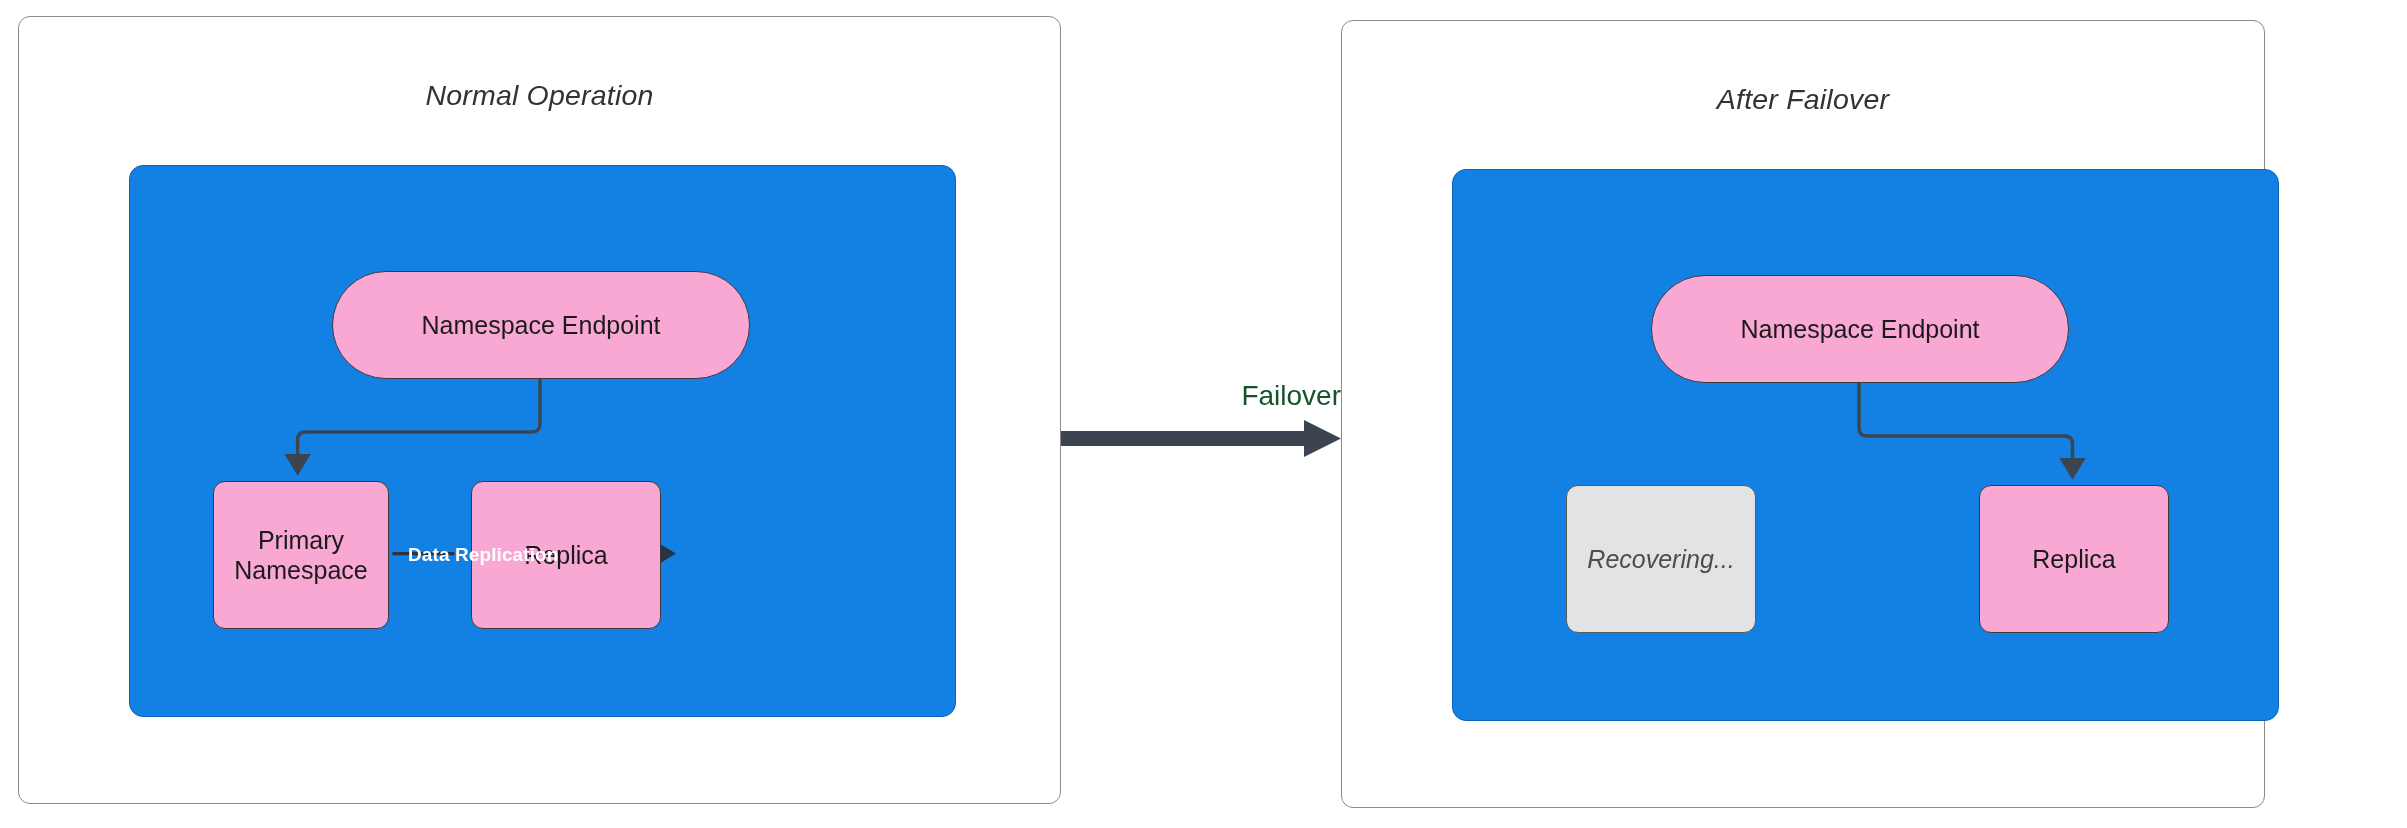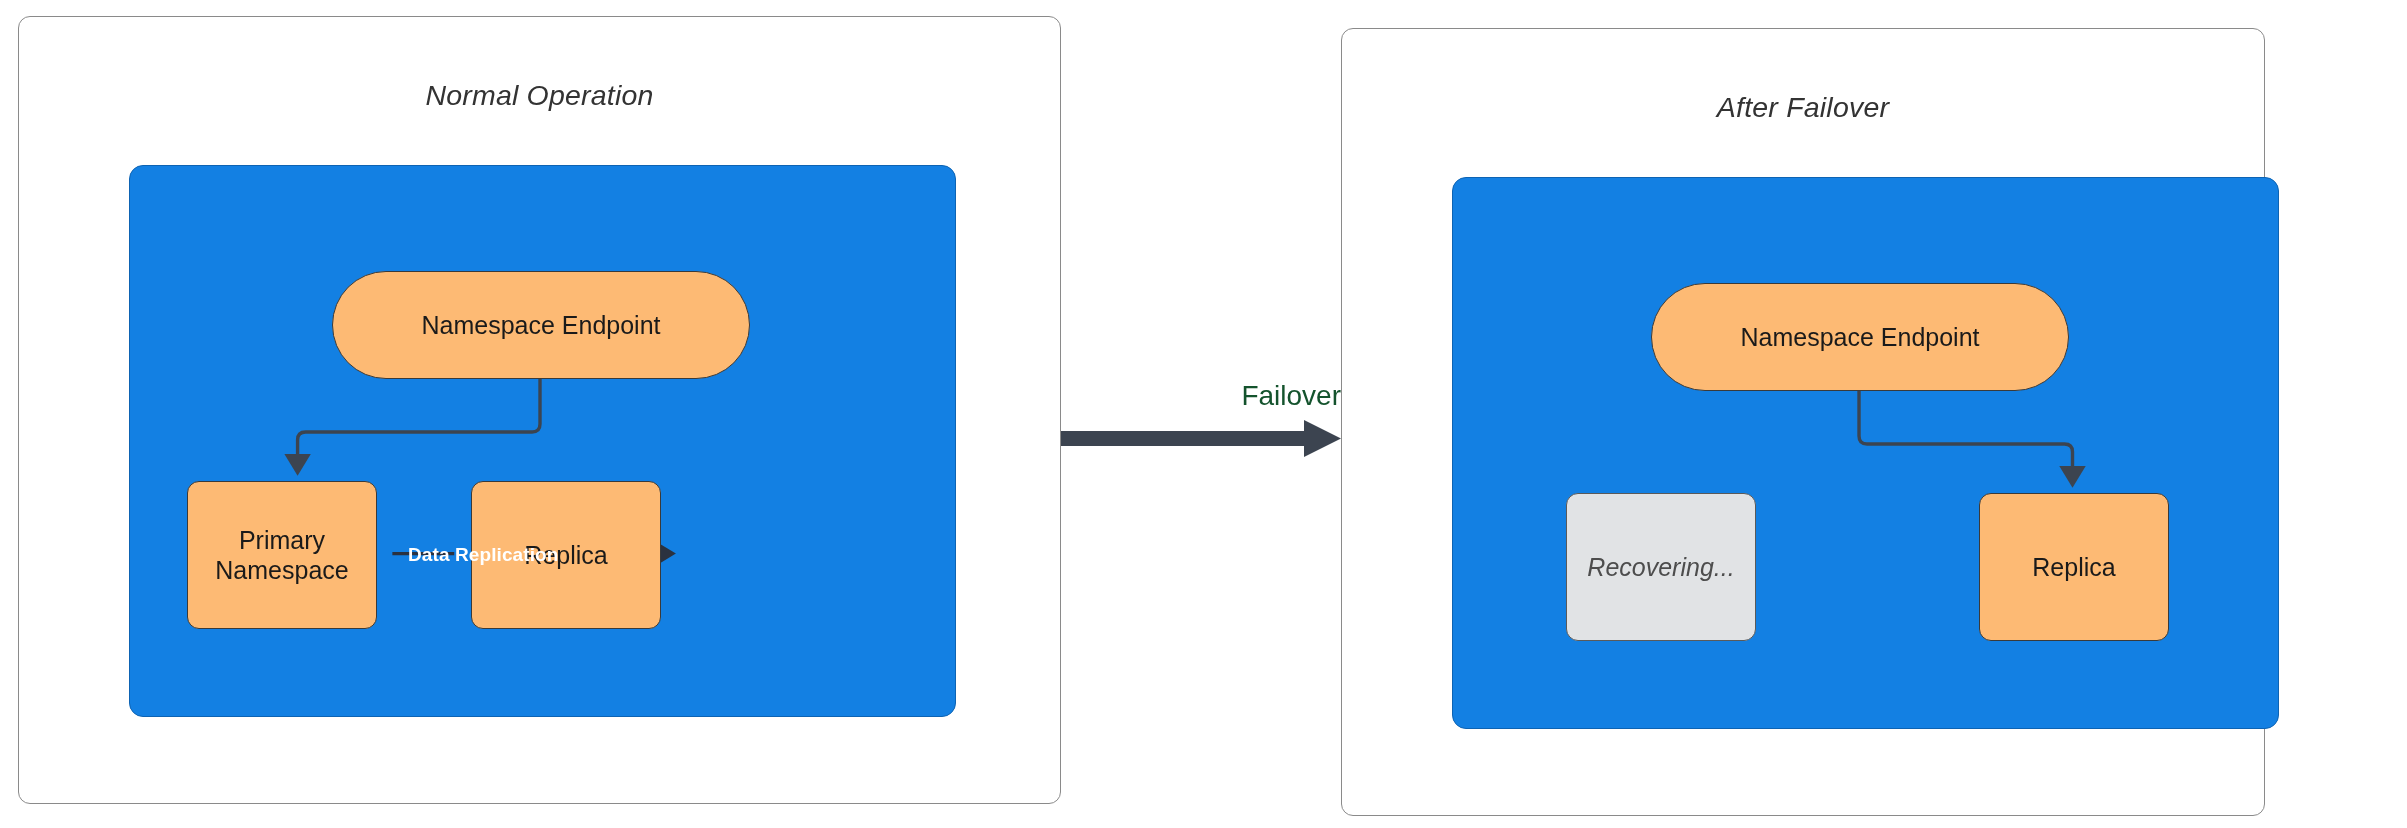"After Failover" #panel-right { top: 28px -> 20px }
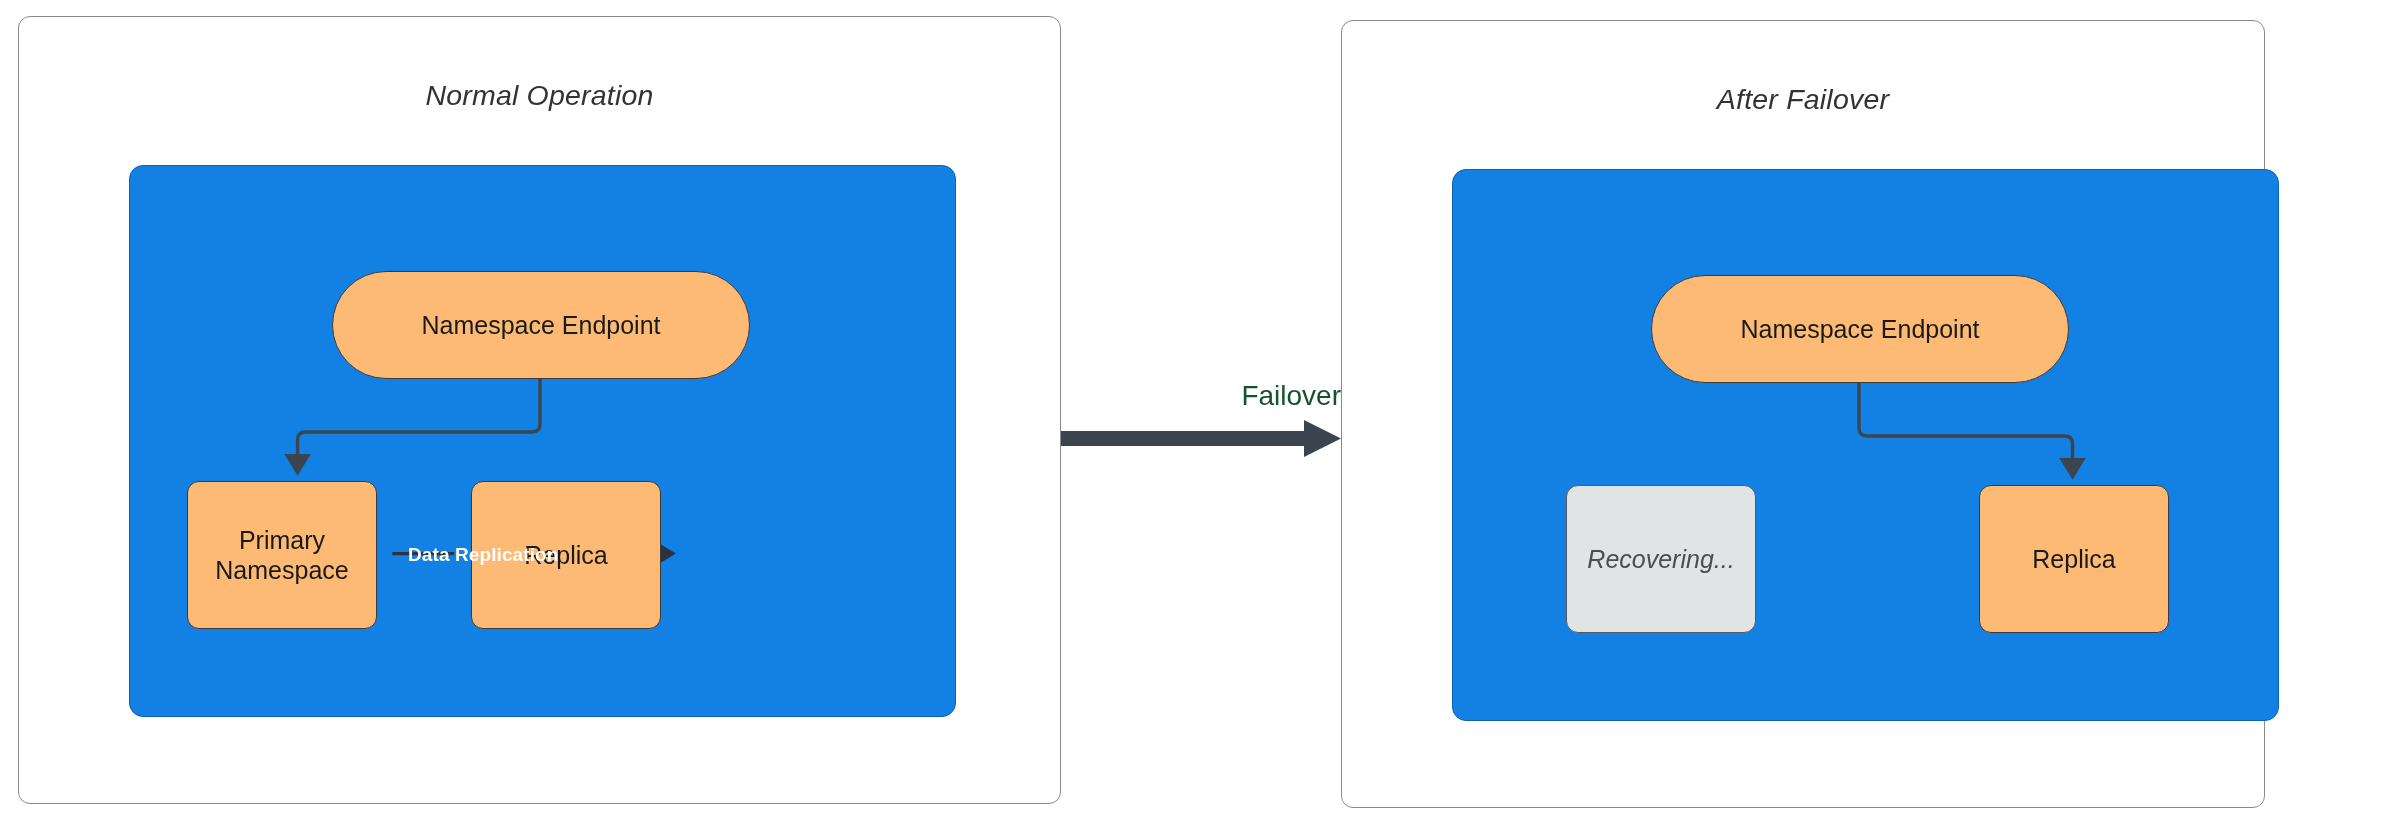"Namespace Endpoint" .node { background: #fdba74 -> #f9a8d4 }
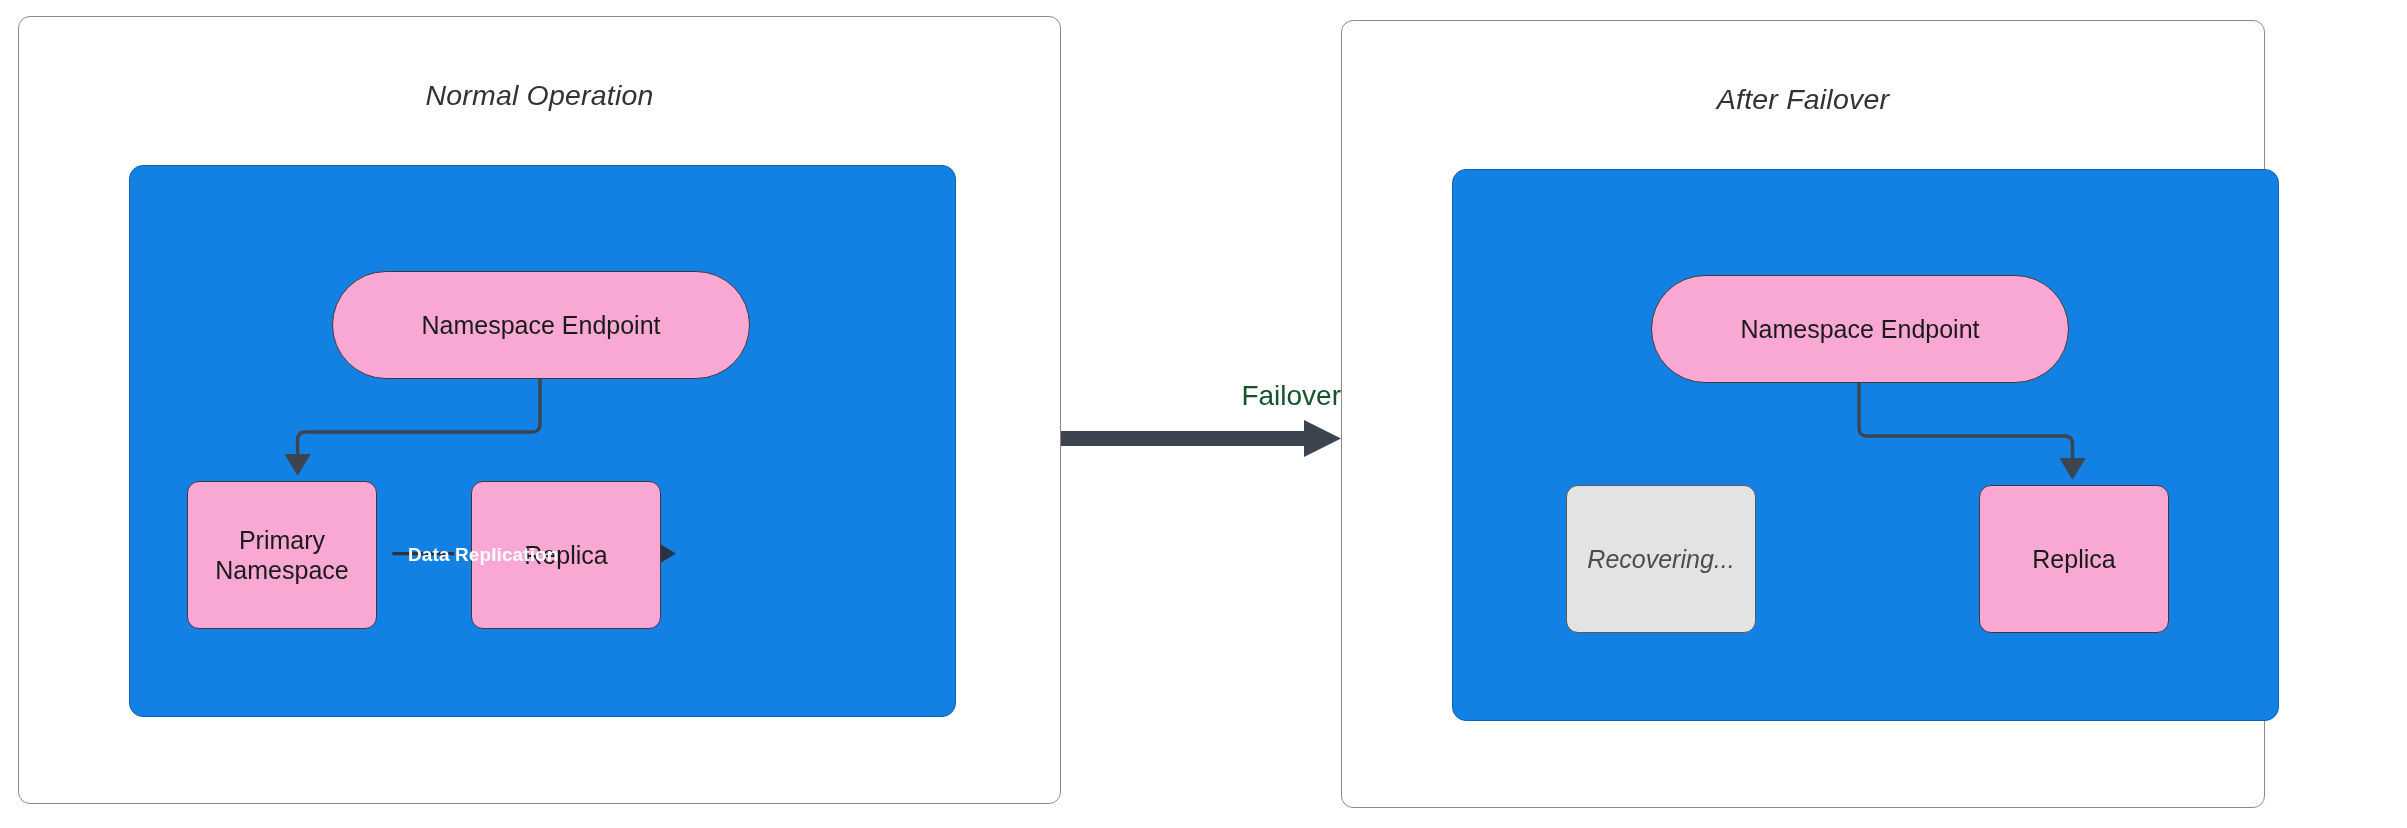"Primary" #node-primary { left: 57px -> 83px; width: 190px -> 176px }
